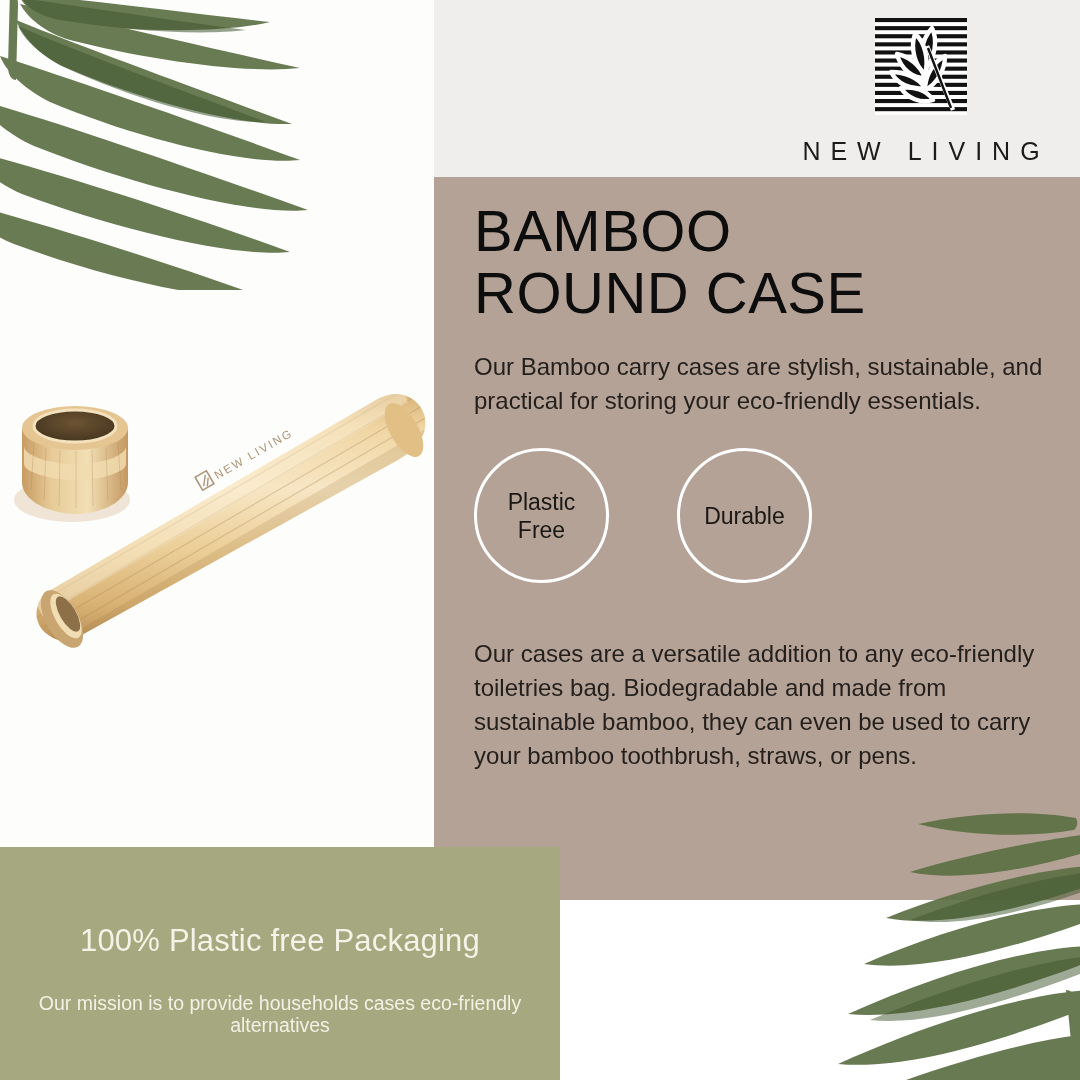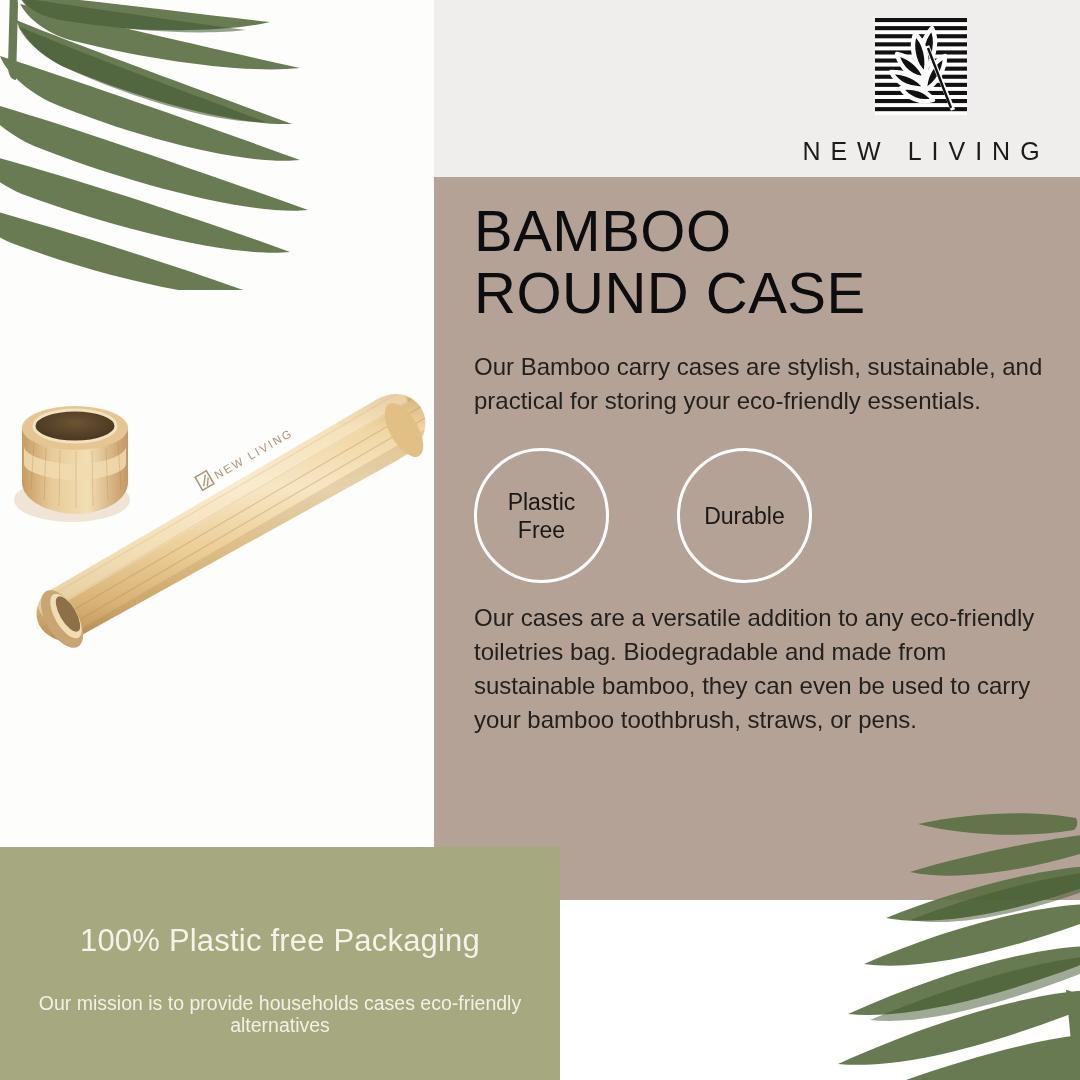"Our cases are a versatile" .para-2 { margin-top: 18px -> 54px }
